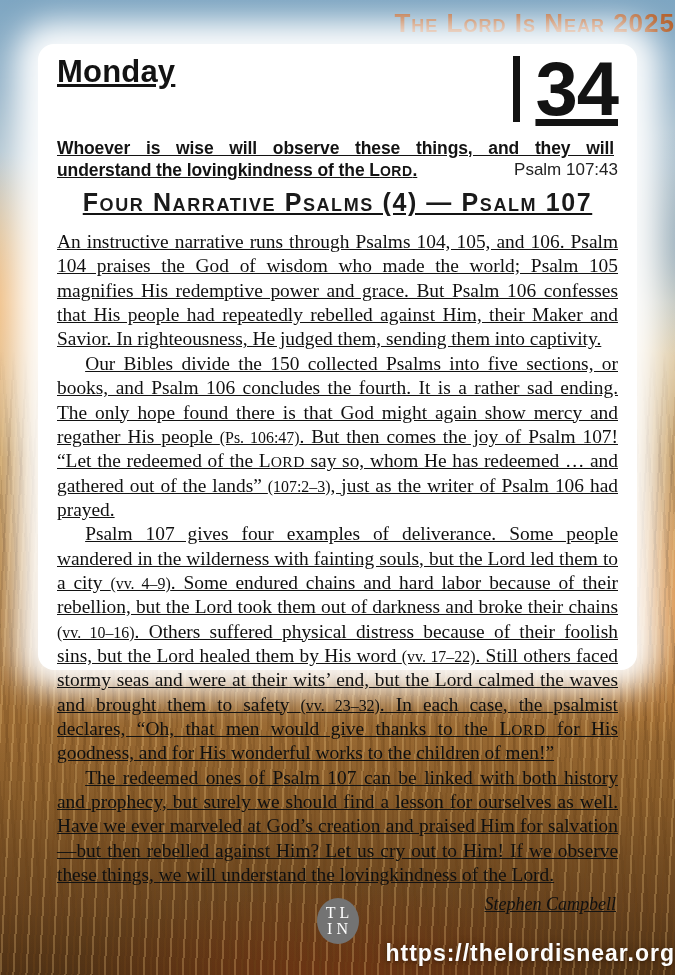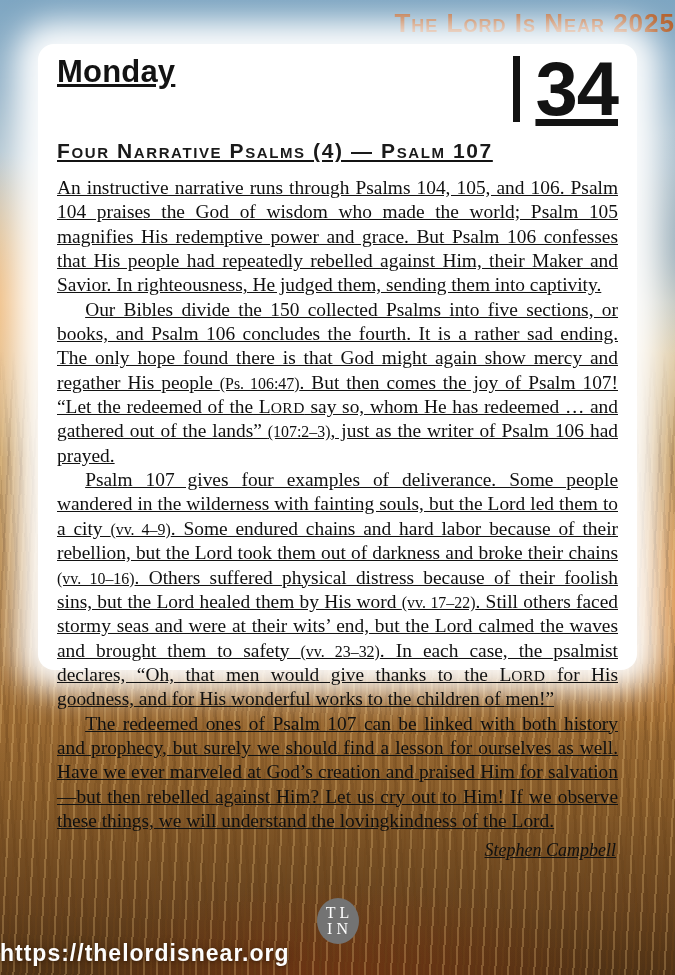"Whoever is wise will observe" div.verse-block { html: none -> <div> <div>Whoever is wise will observe these things, and they will understand the lovingkindness of the L<span>ORD</span>.</div> <div>Psalm 107:43</div> </div> }
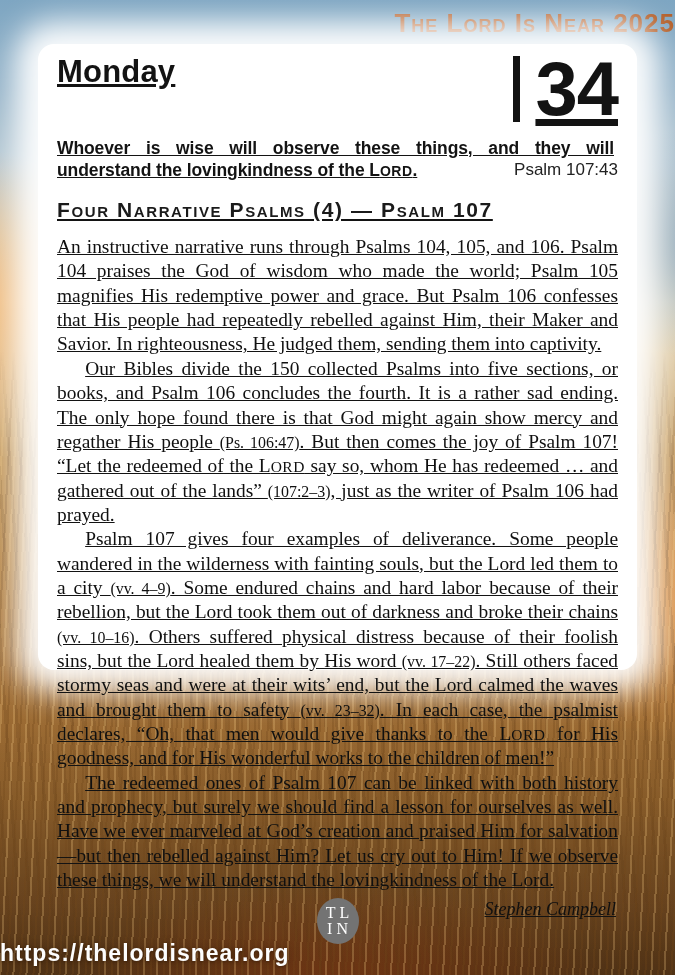"Four Narrative Psalms (4) —" .article-title { font-size: 21px -> 25px; margin-top: 17px -> 7px; text-align: left -> center }
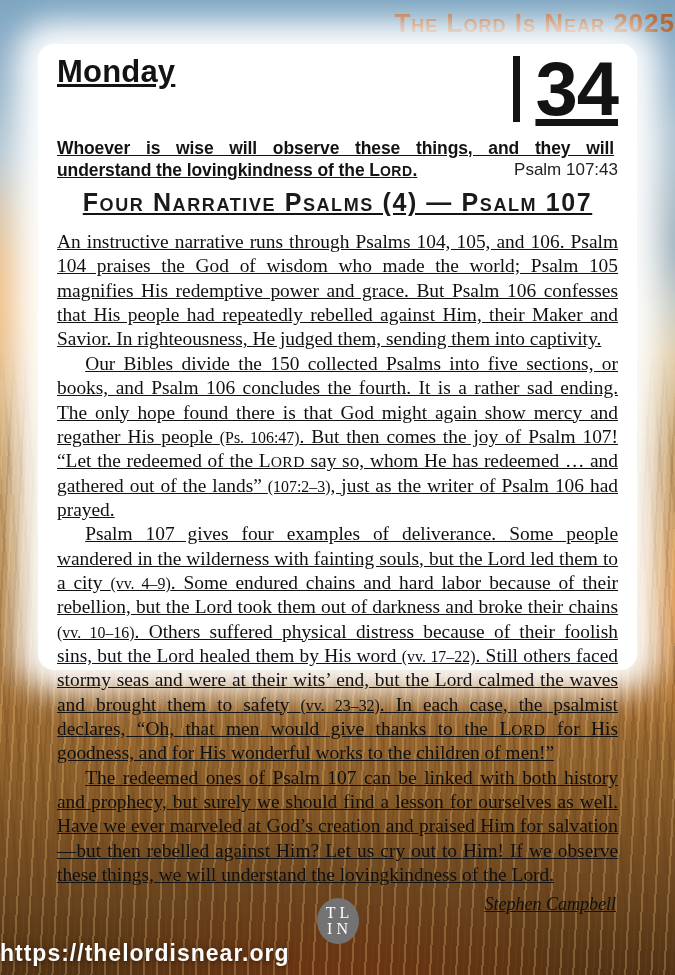"https://thelordisnear.org" .site-url { text-align: left -> right }
